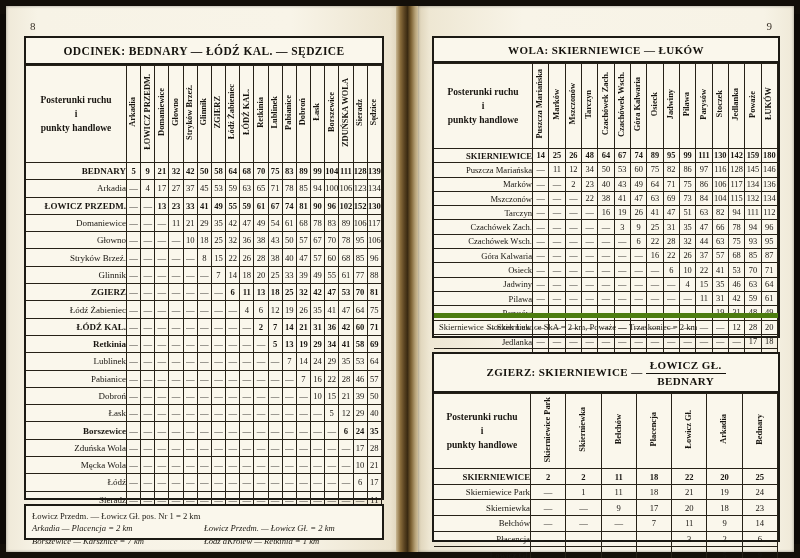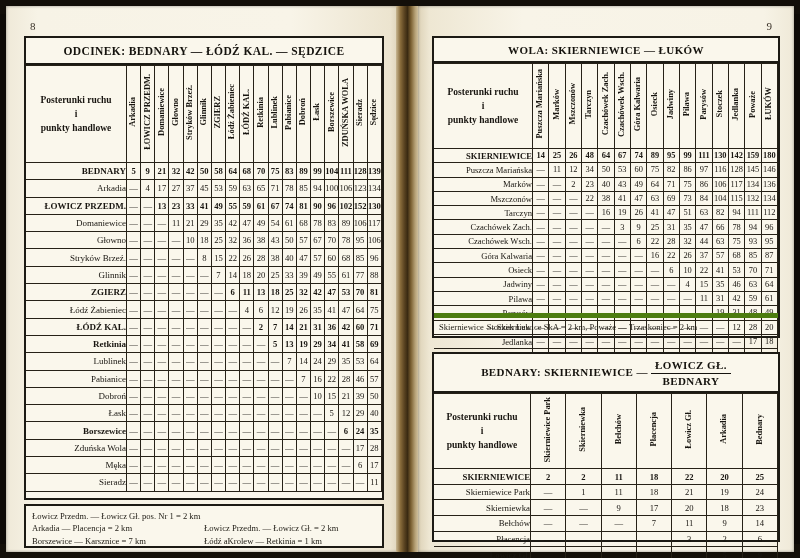"BEDNARY: SKIERNIEWICE —" span { text: BEDNARY -> ZGIERZ }
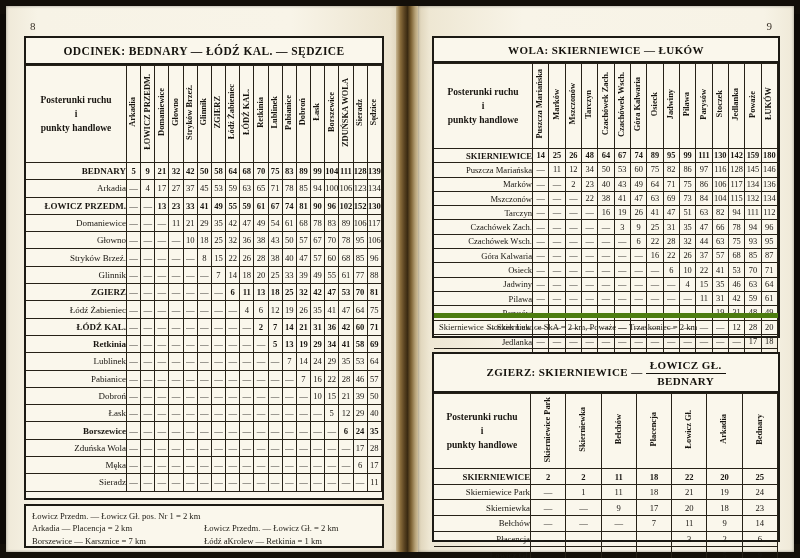"Męcka Wola" tr { html: none -> <tr> <td>Męcka Wola</td> <td>—</td> <td>—</td> <td>—</td> <td>—</td> <td>—</td> <td>—</td> <td>—</td> <td>—</td> <td>—</td> <td>—</td> <td>—</td> <td>—</td> <td>—</td> <td>—</td> <td>—</td> <td>—</td> <td>10</td> <td>21</td> </tr> }
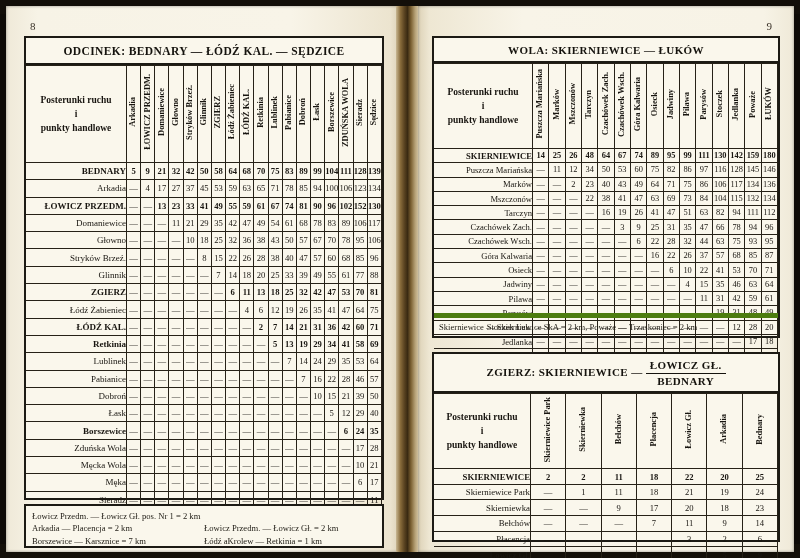"Męka" td.stub { text: Męka -> Łódź }
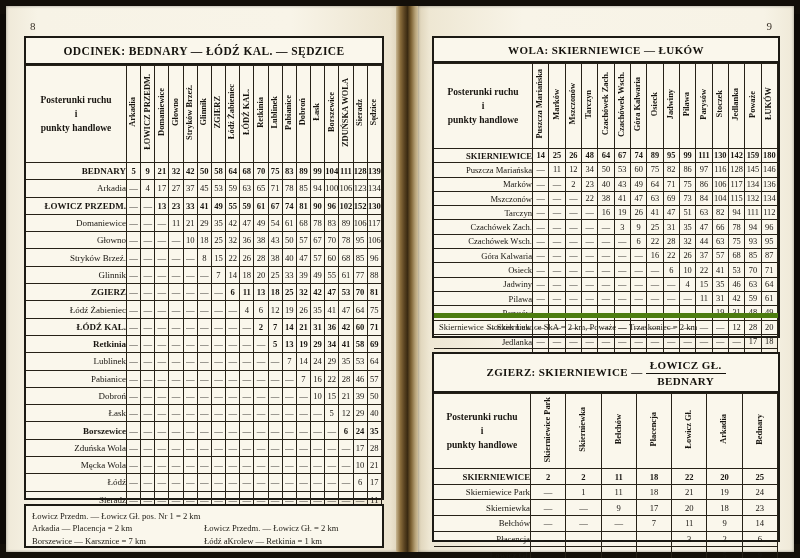"Łowicz Przedm. — Łowicz Gł." #left-notes { height: 44px -> 36px }
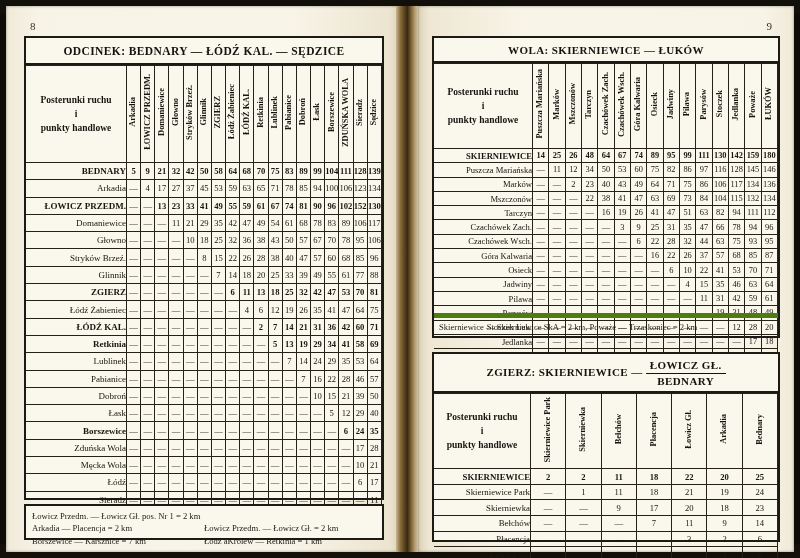"Arkadia — Placencja = 2" .note-col { font-style: none -> italic }
